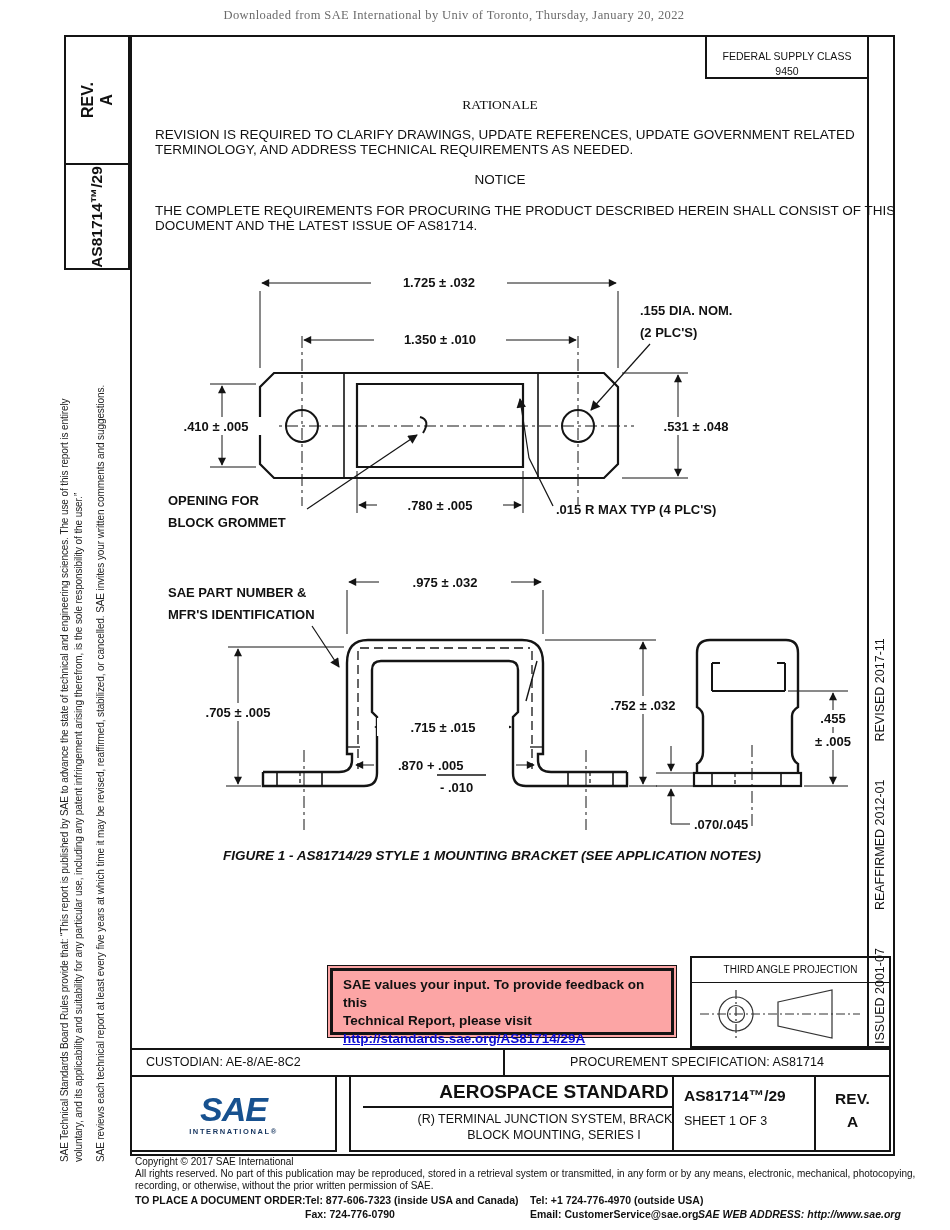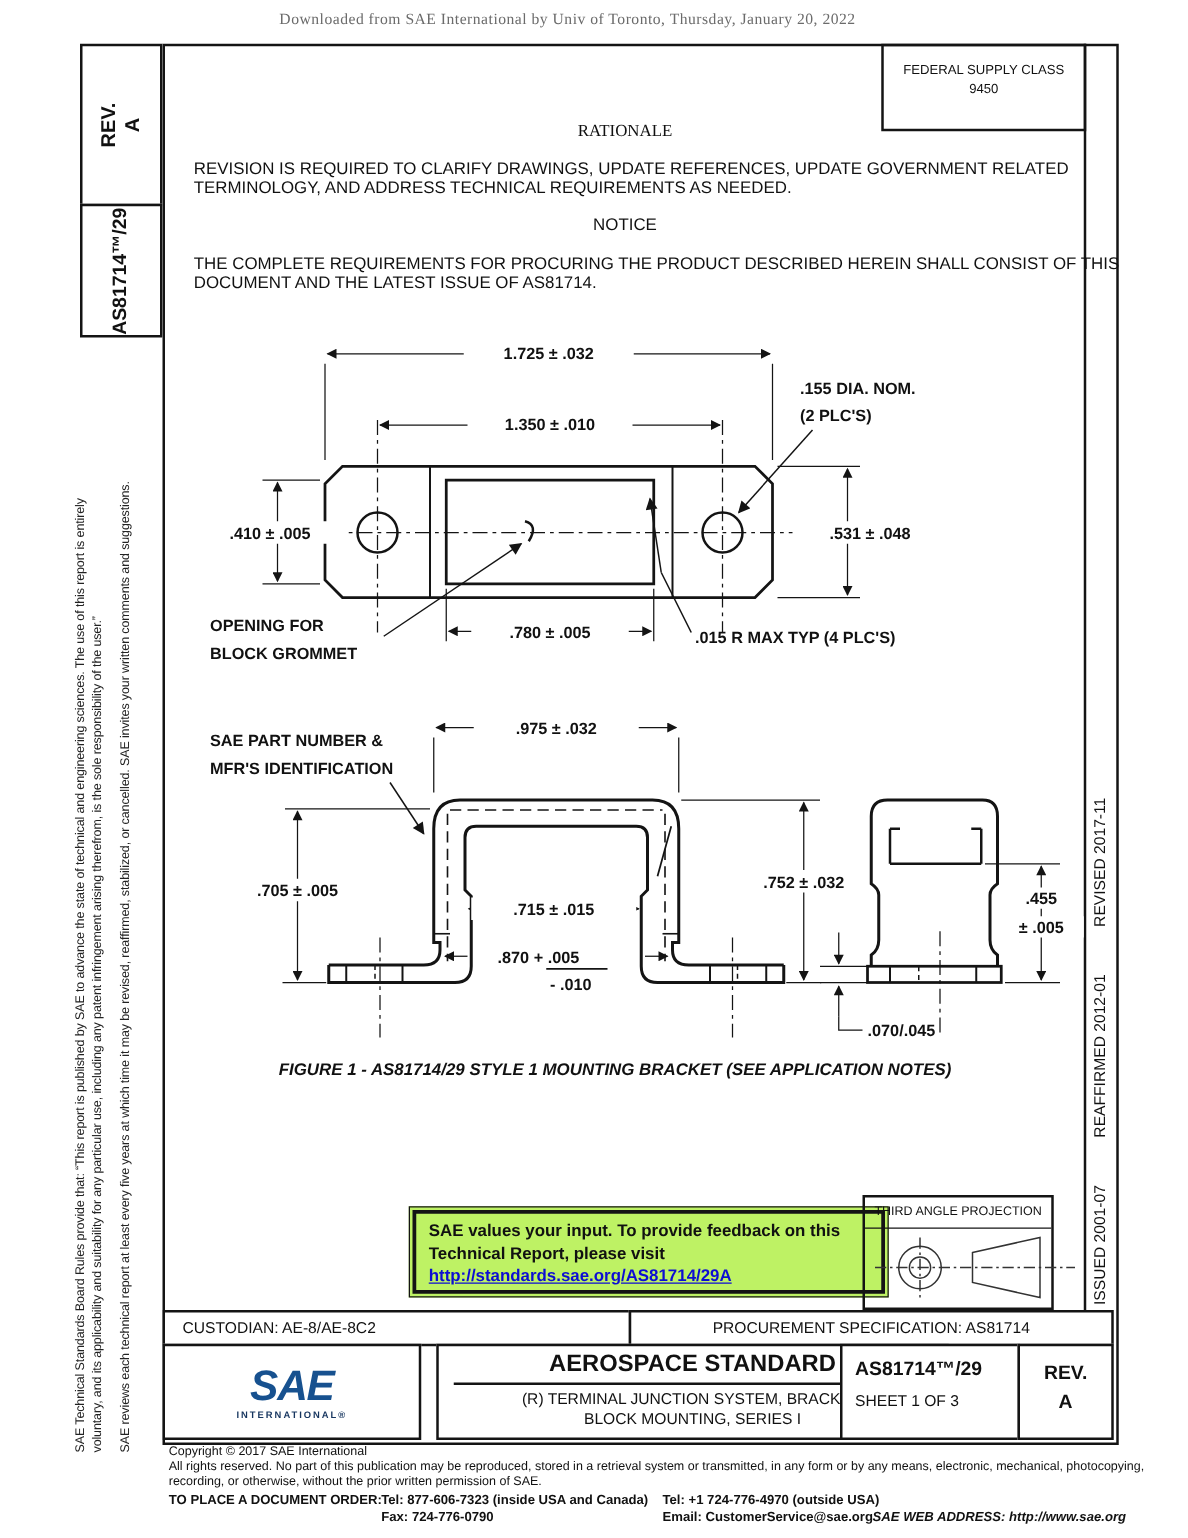"FEDERAL SUPPLY CLASS" .fsc { height: 70px -> 44px }
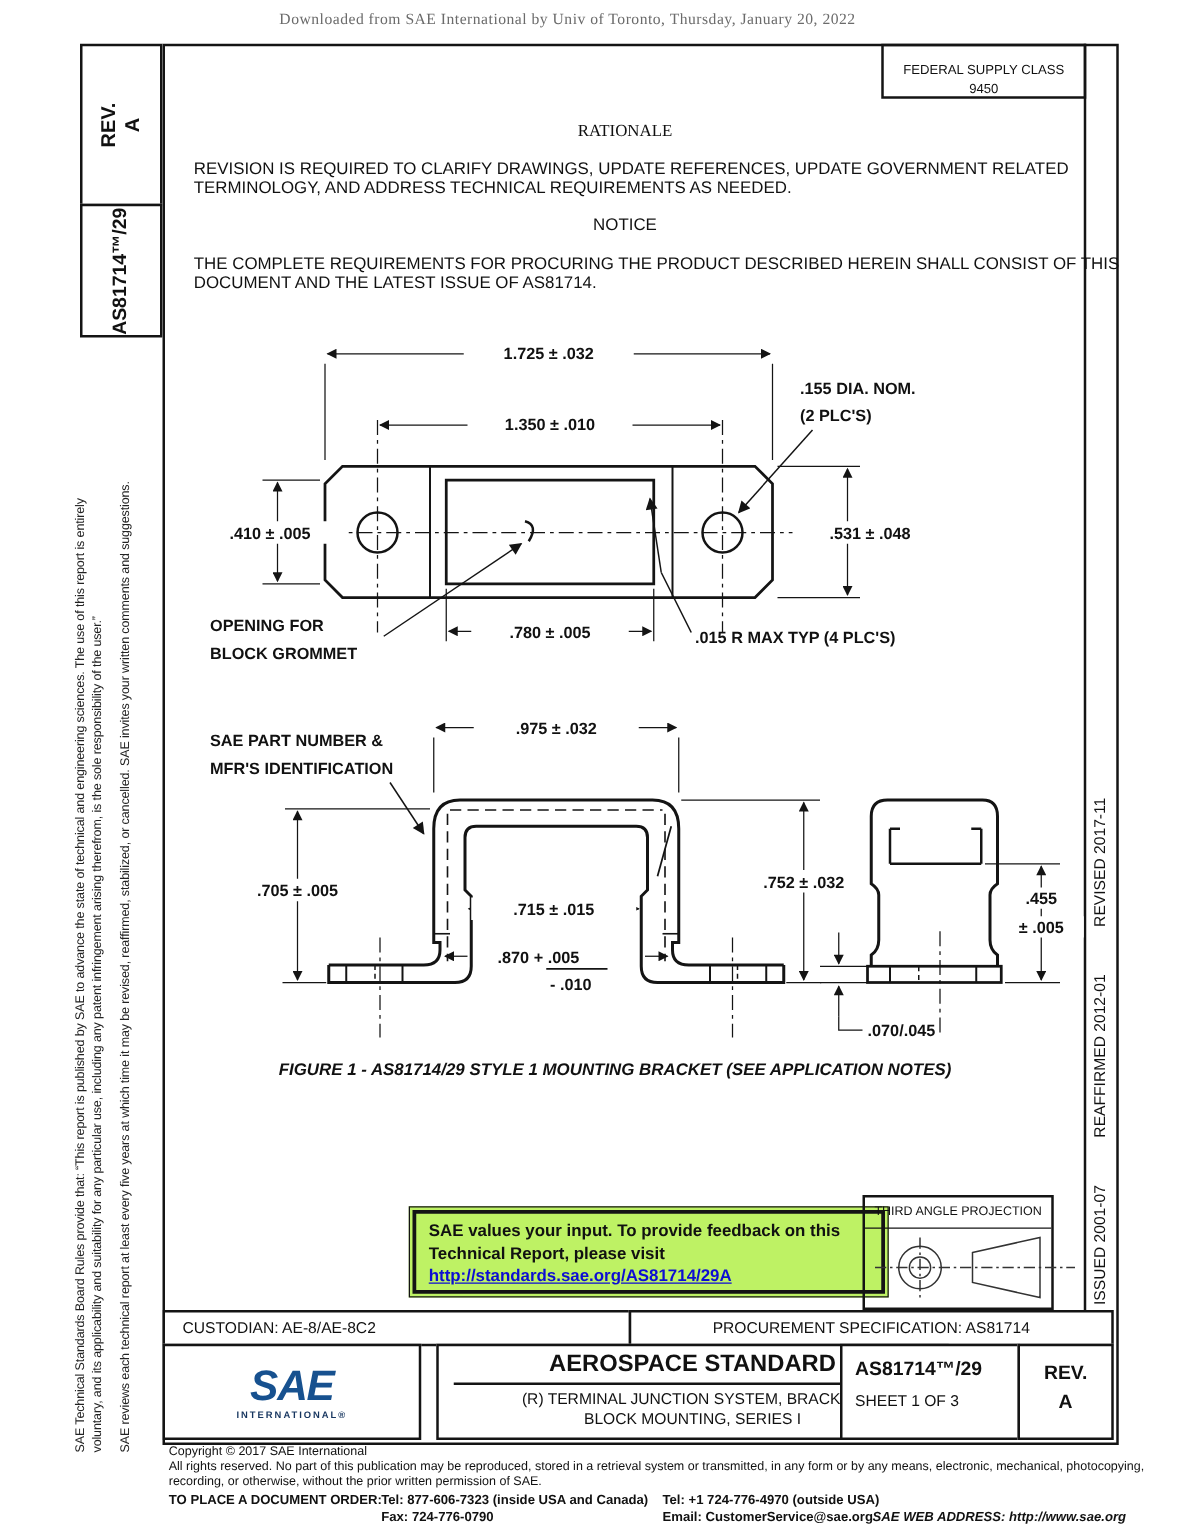"THIRD ANGLE PROJECTION" .proj { width: 153px -> 201px }
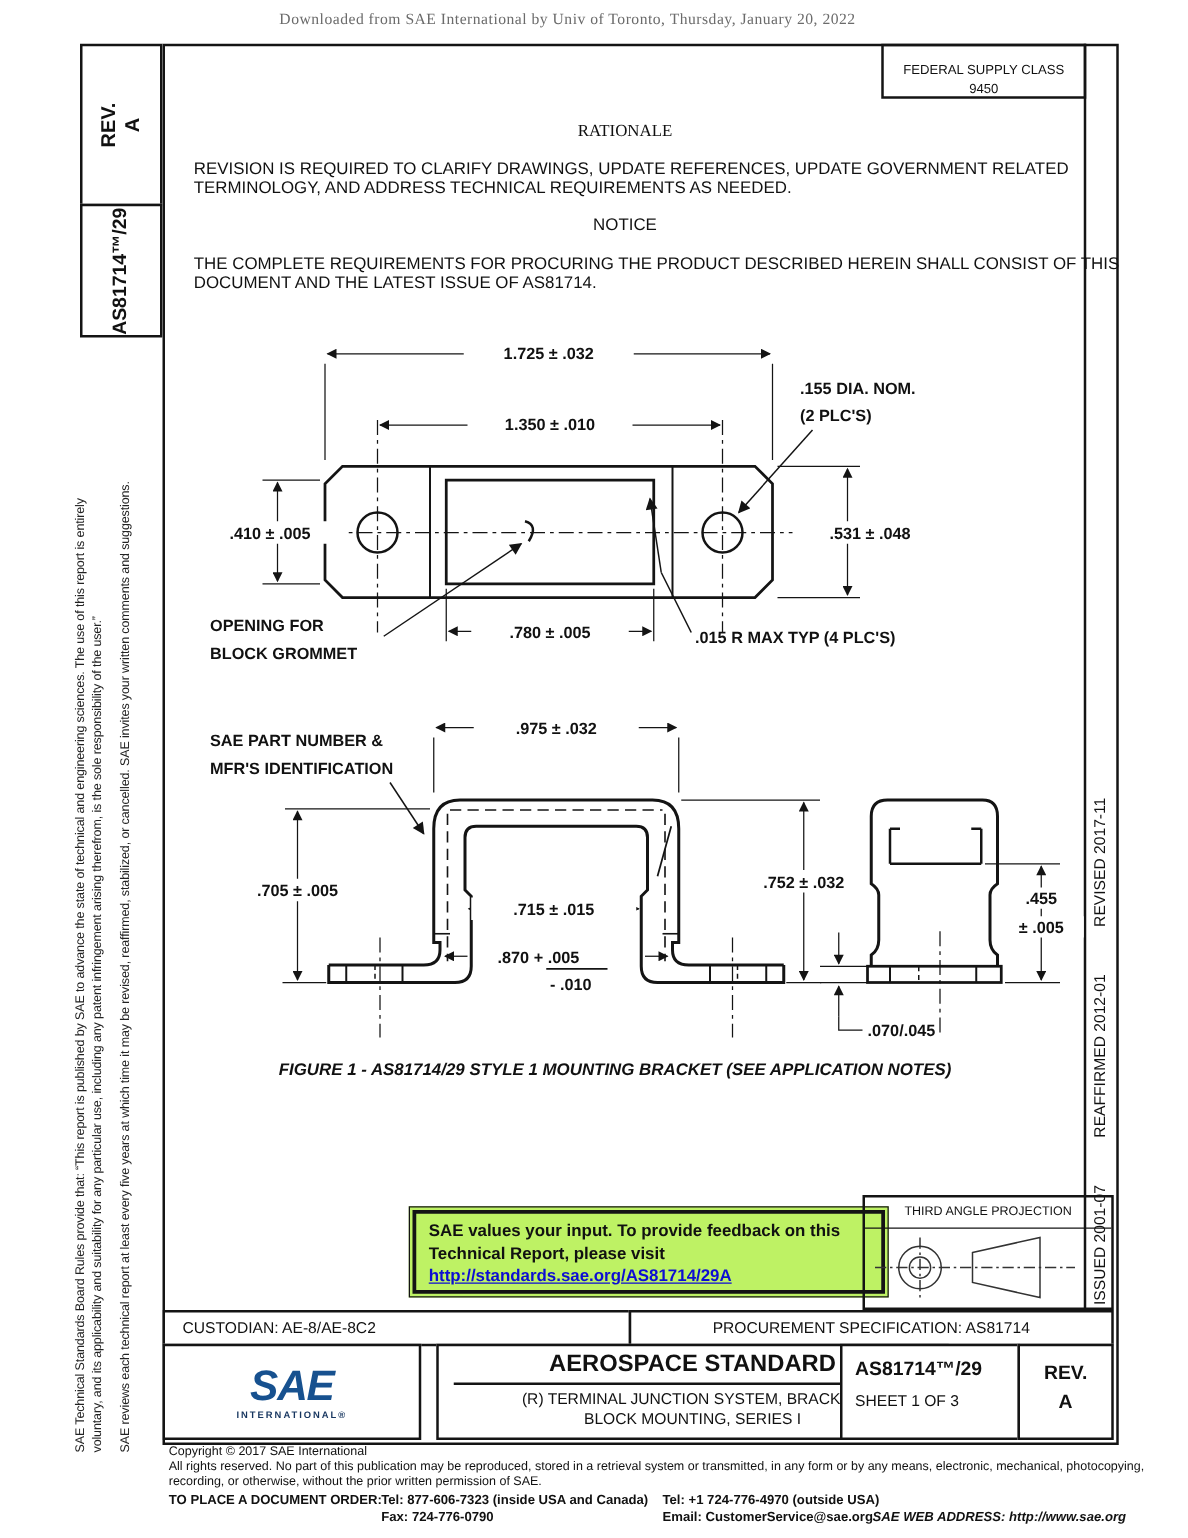"SAE values your input. To" .fb-outer { background: #bef264 -> #fca5a5; width: 384px -> 350px }
